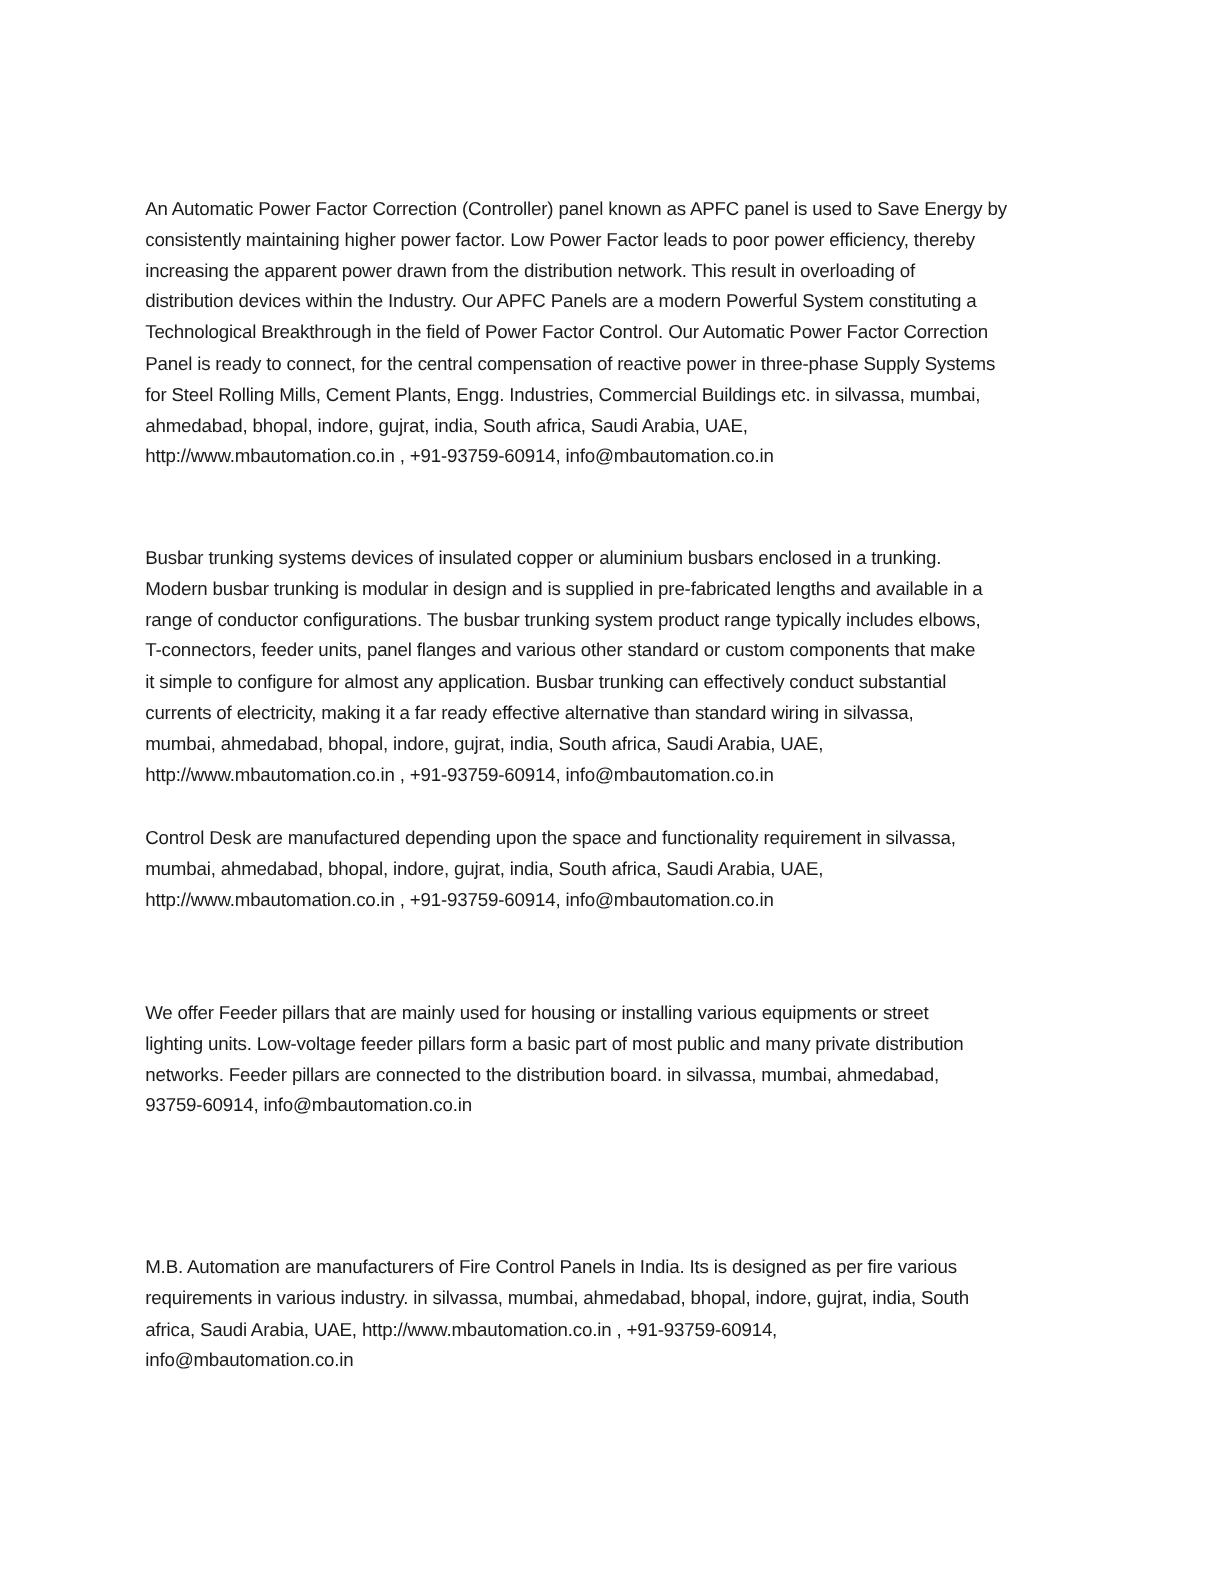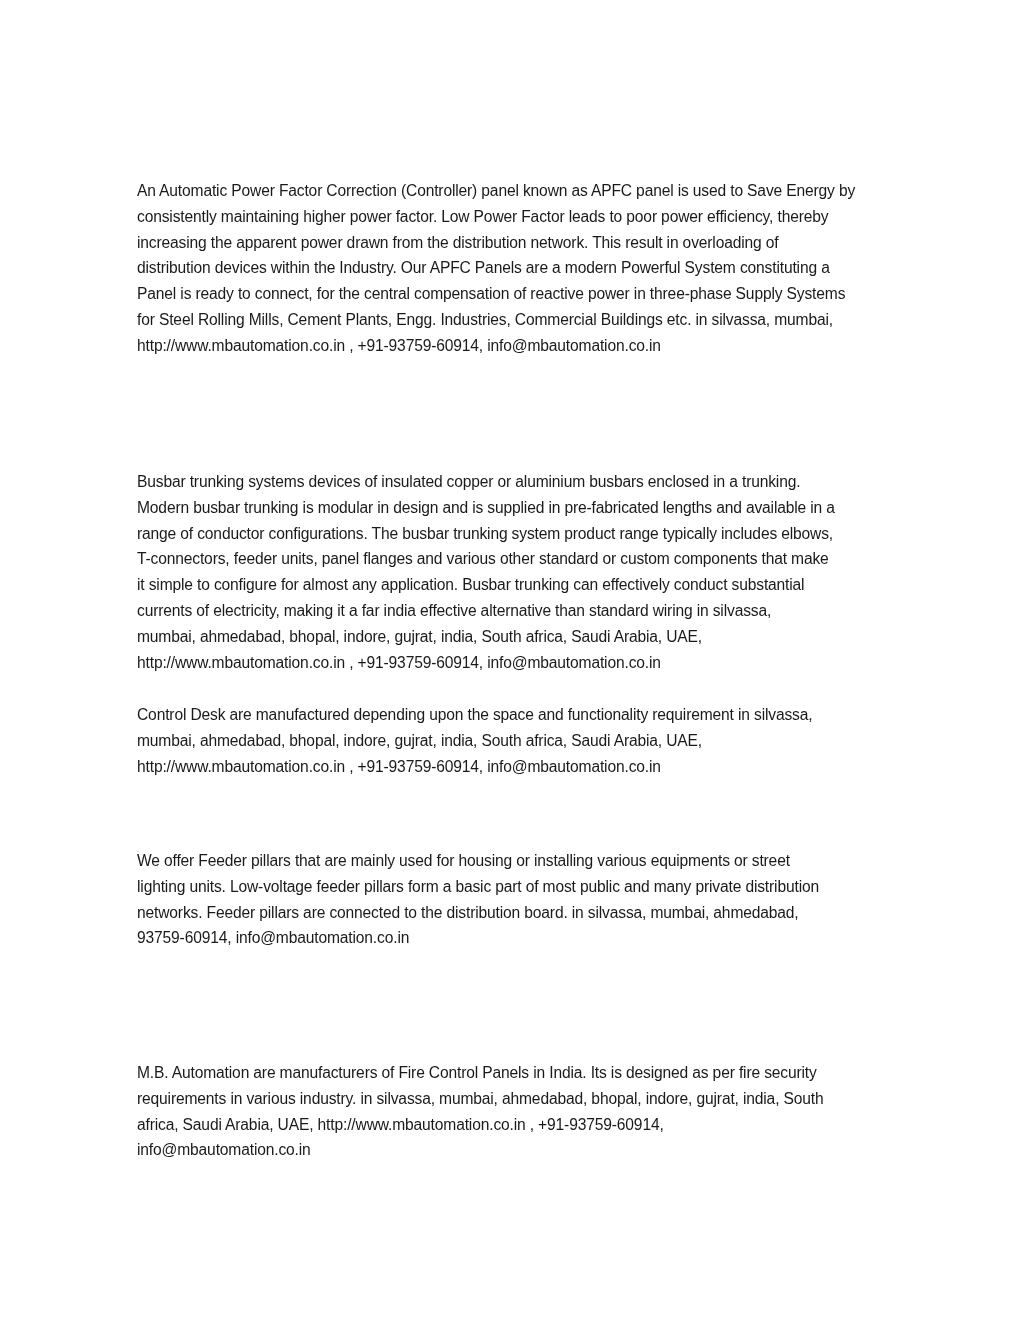"An Automatic Power Factor Correction" .para { margin: 16px -> 0 }
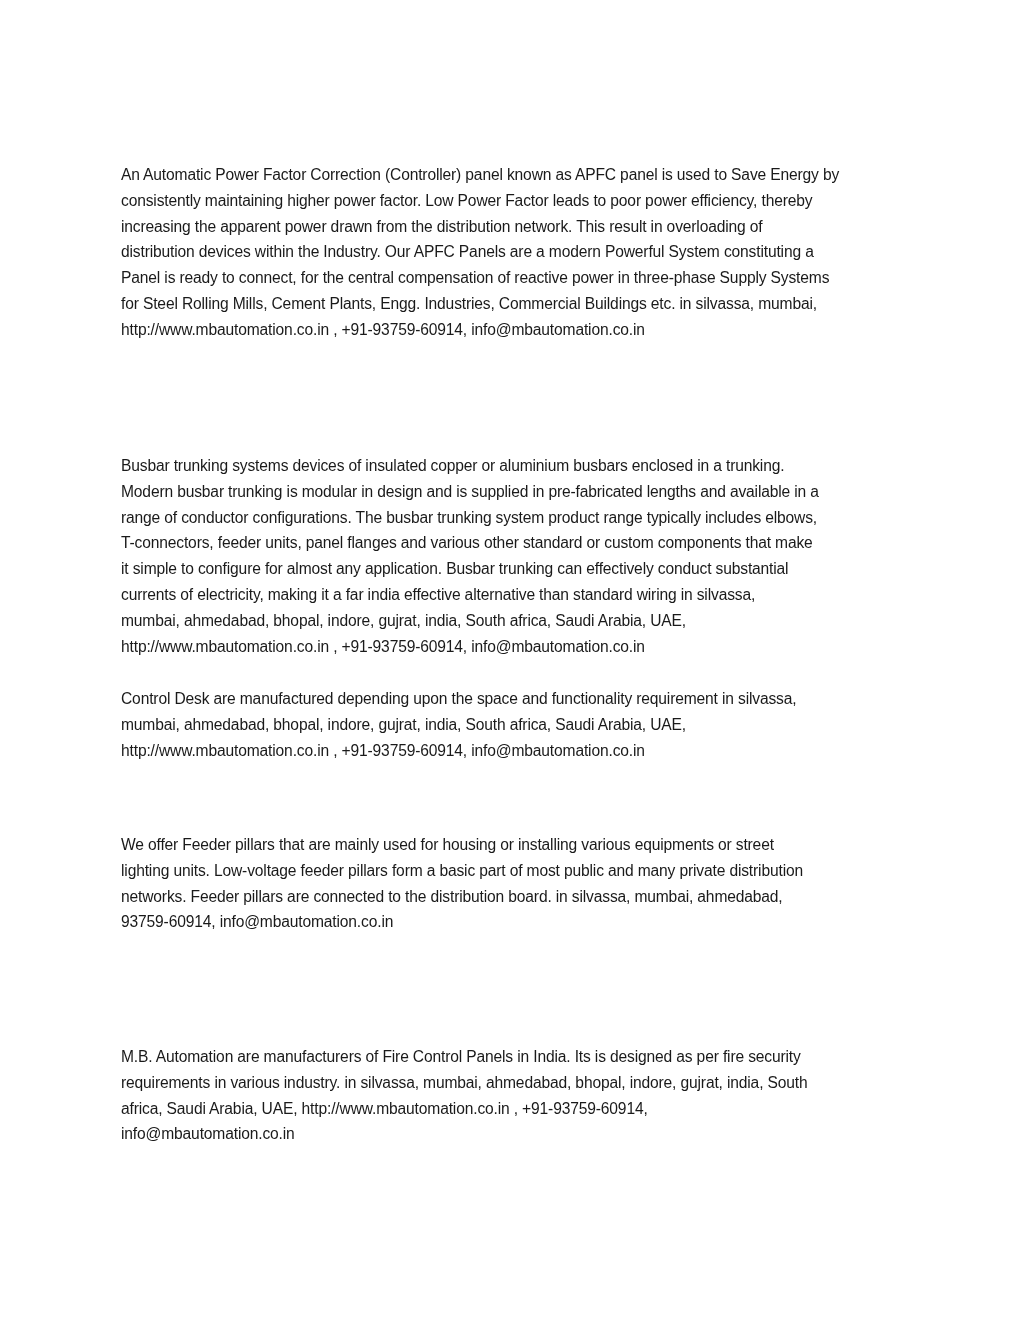"Technological Breakthrough in the field" span.line { html: none -> <span>Technological Breakthrough in the field of Power Factor Control. Our Automatic Power Factor Correction</span> }
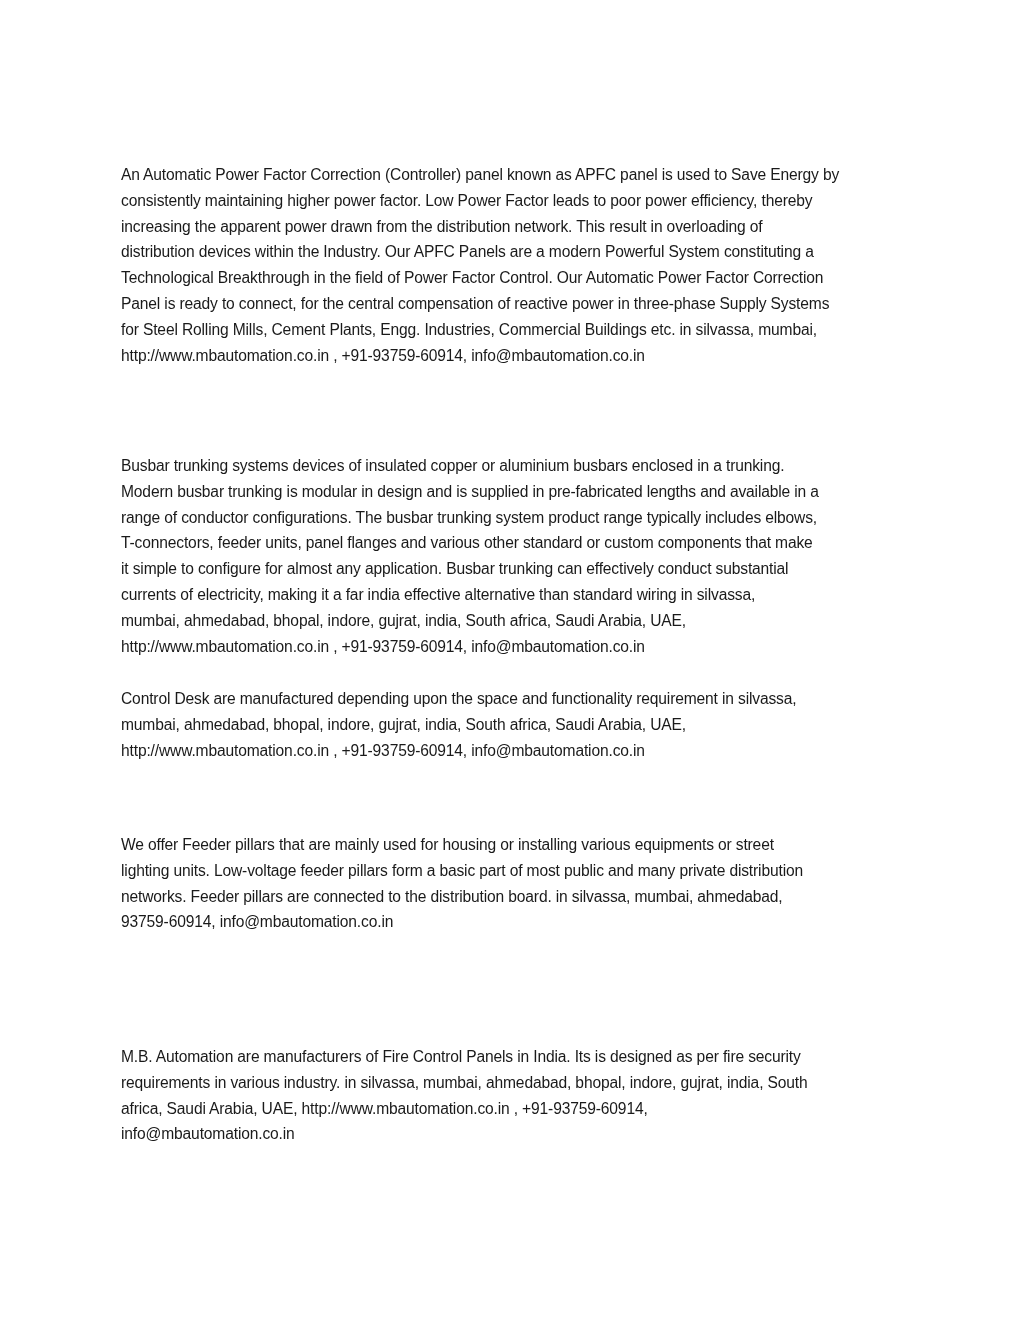"ahmedabad, bhopal, indore, gujrat," span.line { html: none -> <span>ahmedabad, bhopal, indore, gujrat, india, South africa, Saudi Arabia, UAE,</span> }
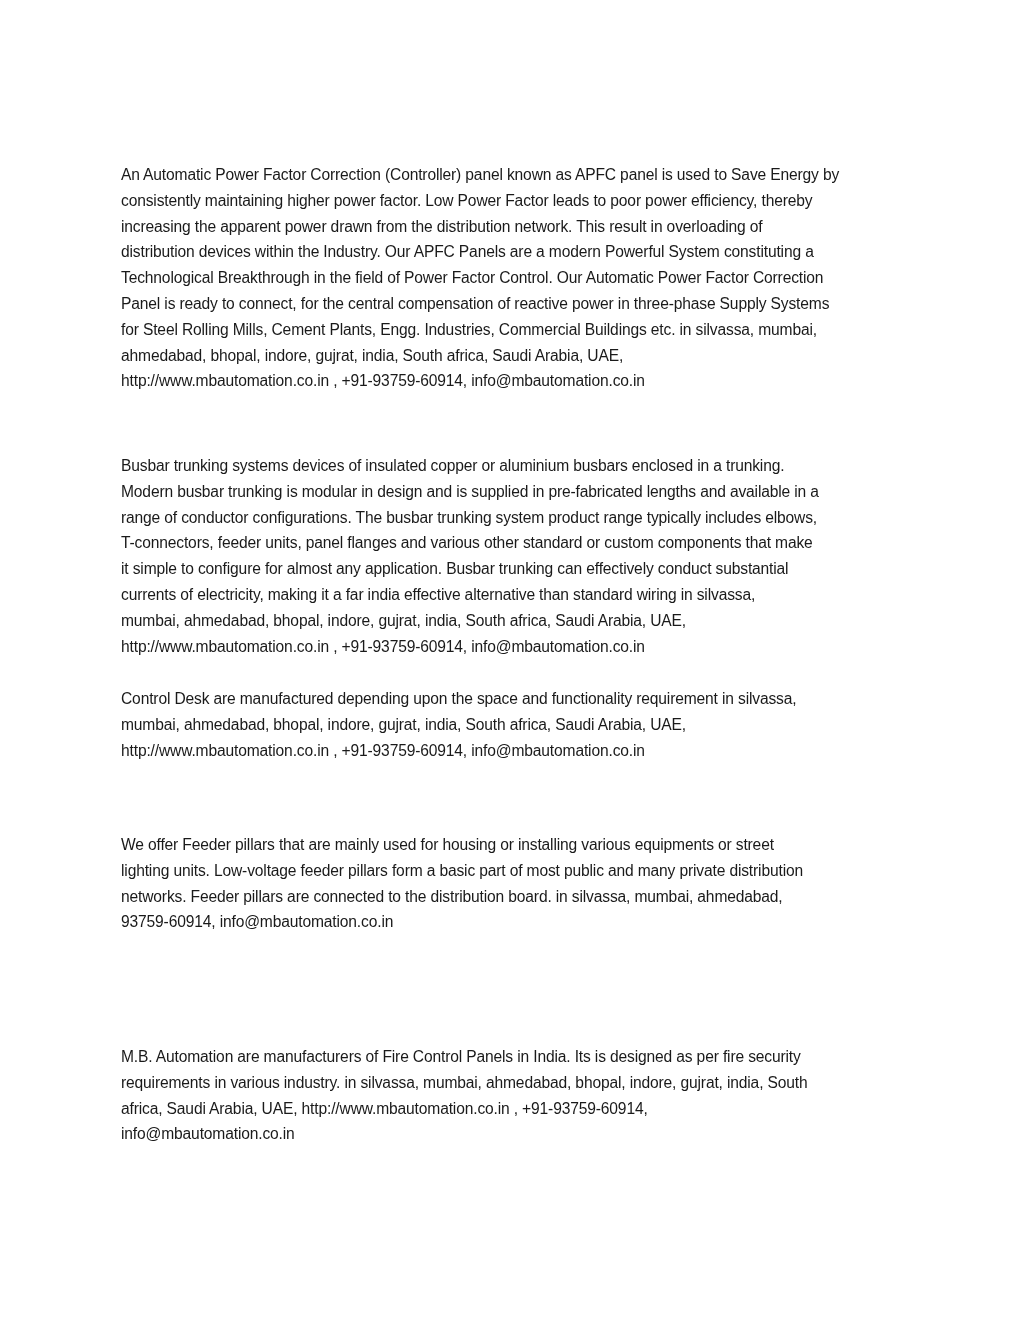"currents of electricity, making it" span.line { text: india -> ready }
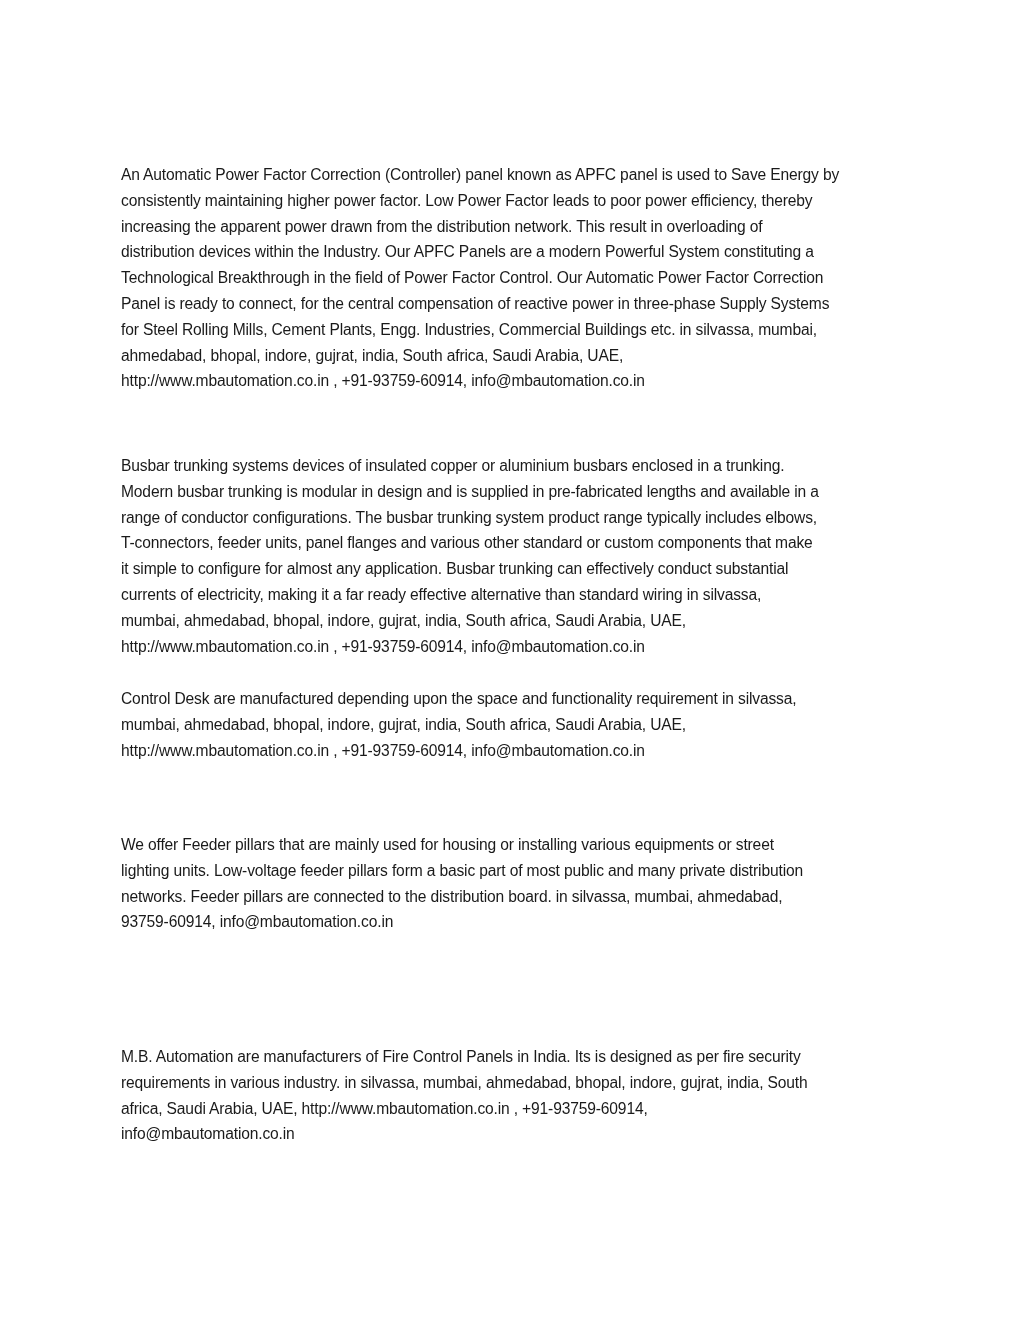"M.B. Automation are manufacturers of" span.line { text: security -> various }
